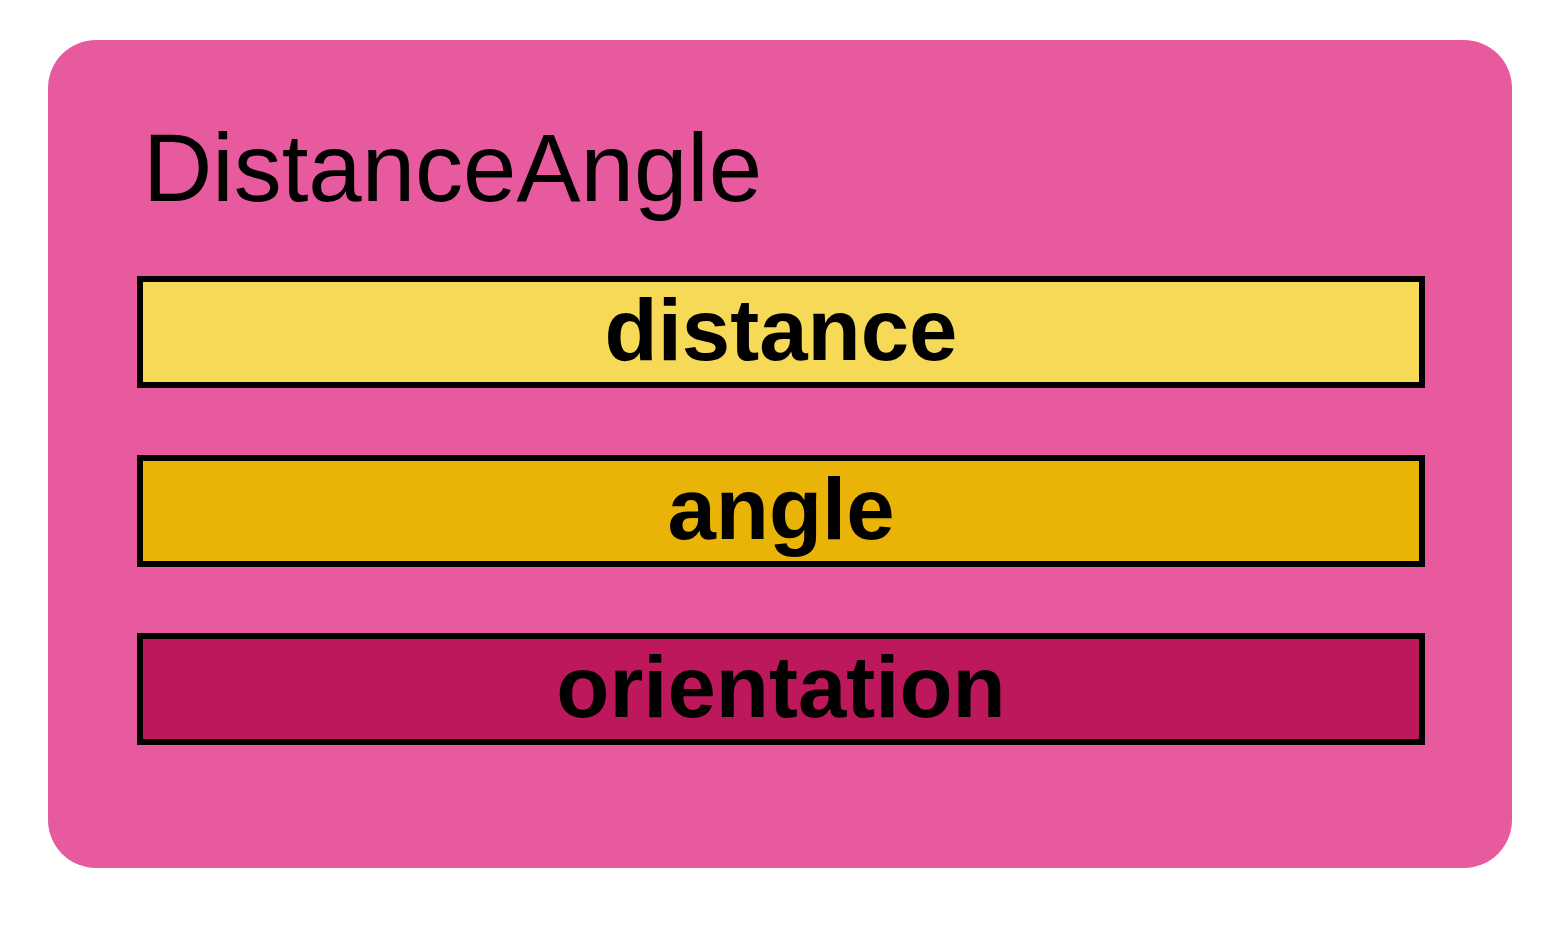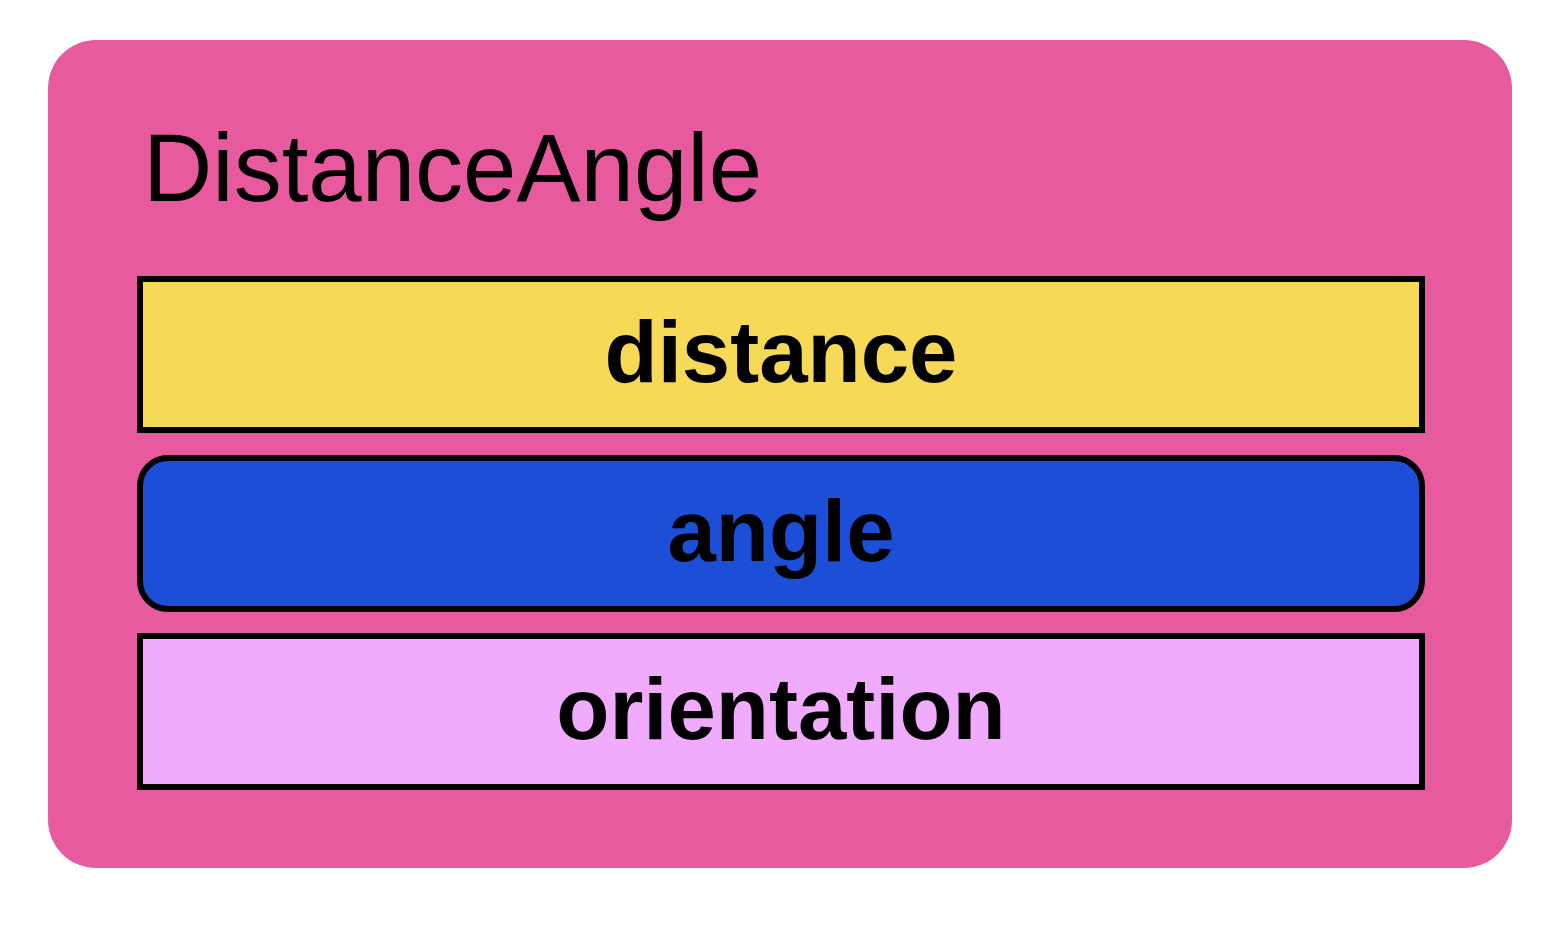"distance" .field-row { height: 157px -> 112px }
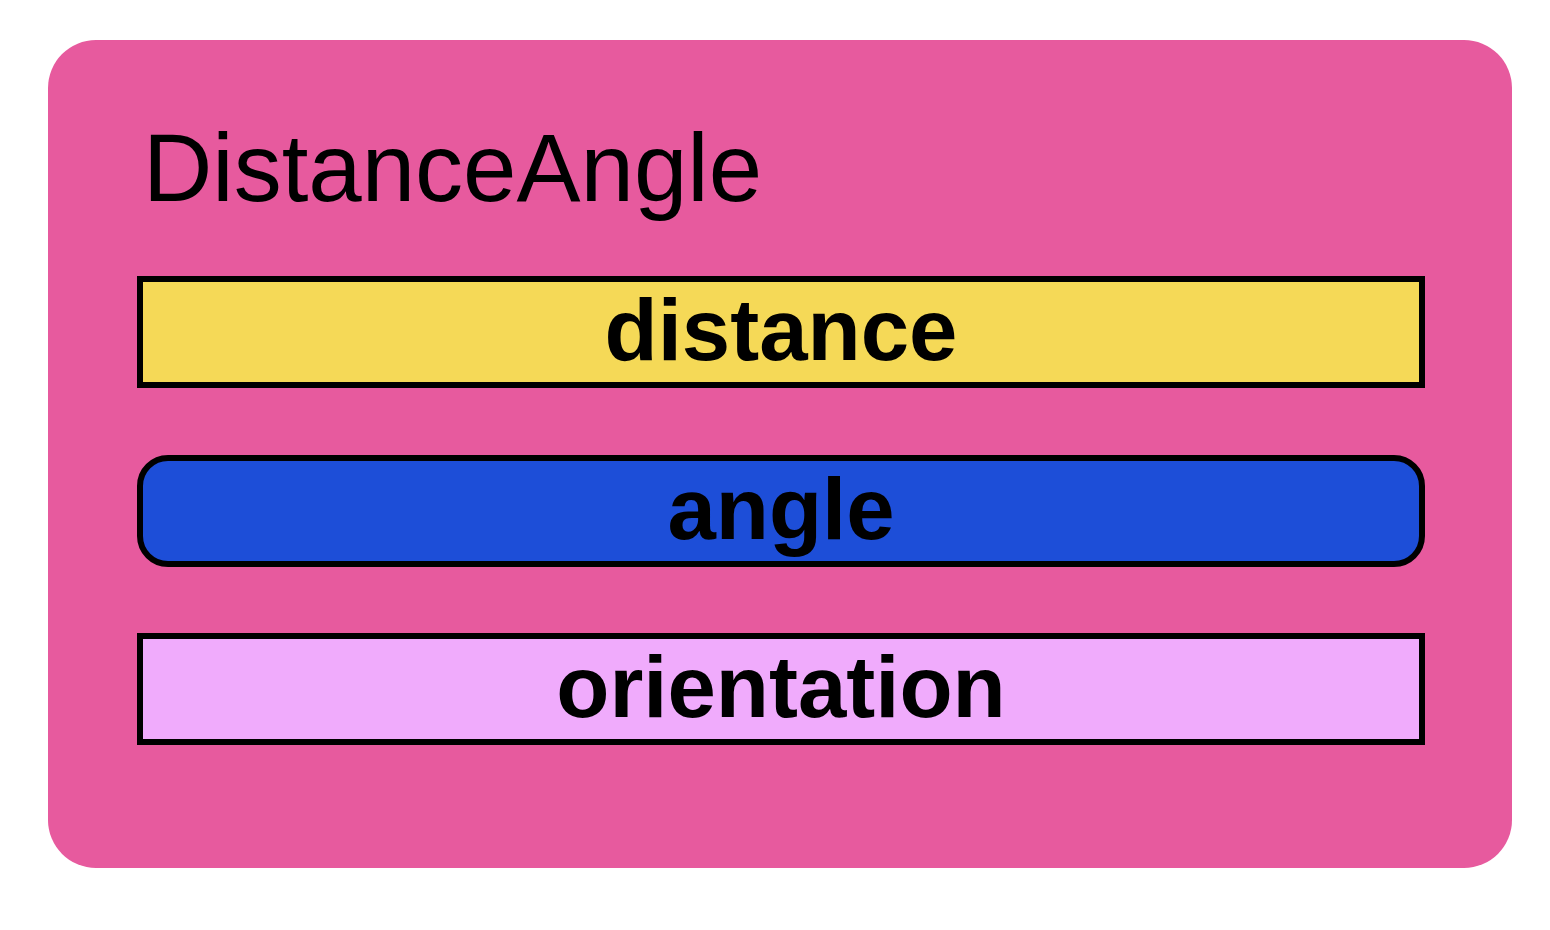"angle" div.field-row { background-color: #1d4ed8 -> #eab308; border-radius: 31px -> none }
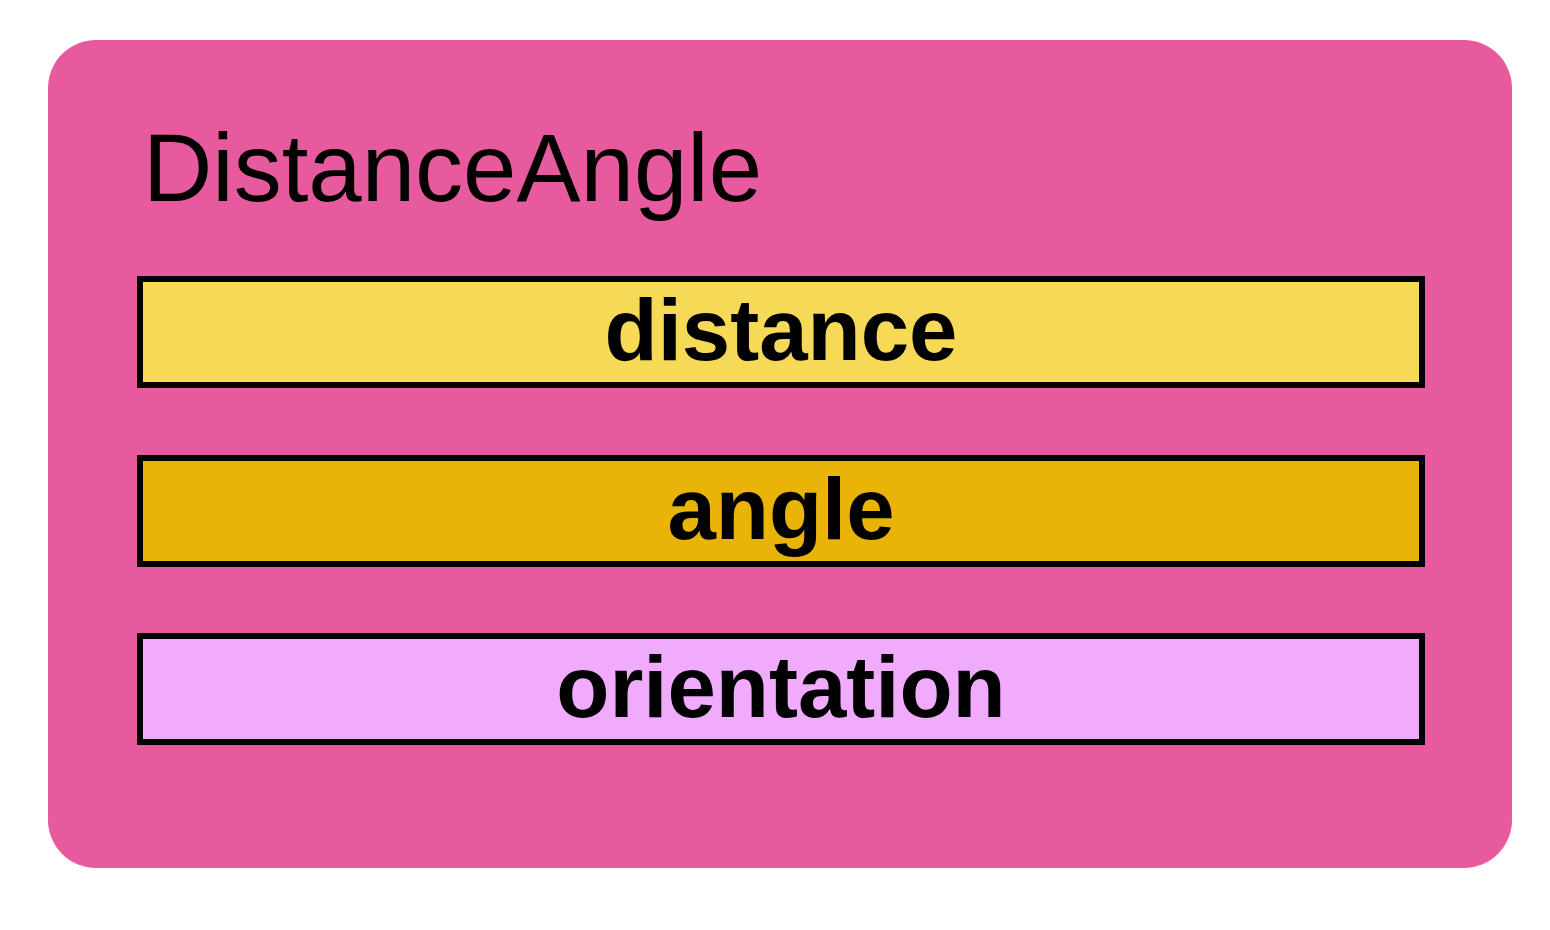"orientation" div.field-row { background-color: #f0abfc -> #be185d }
